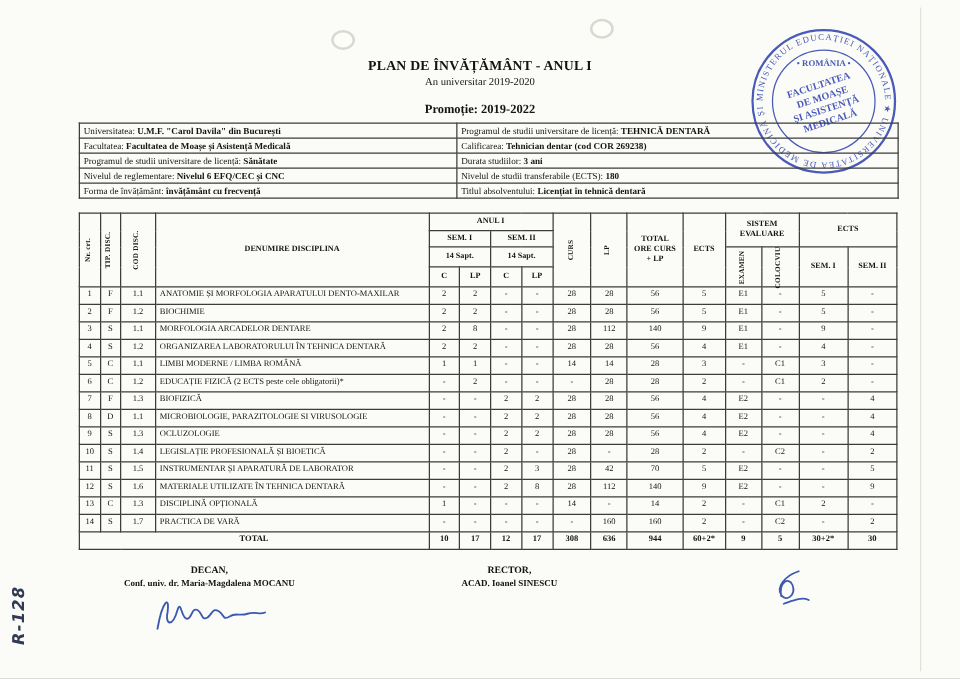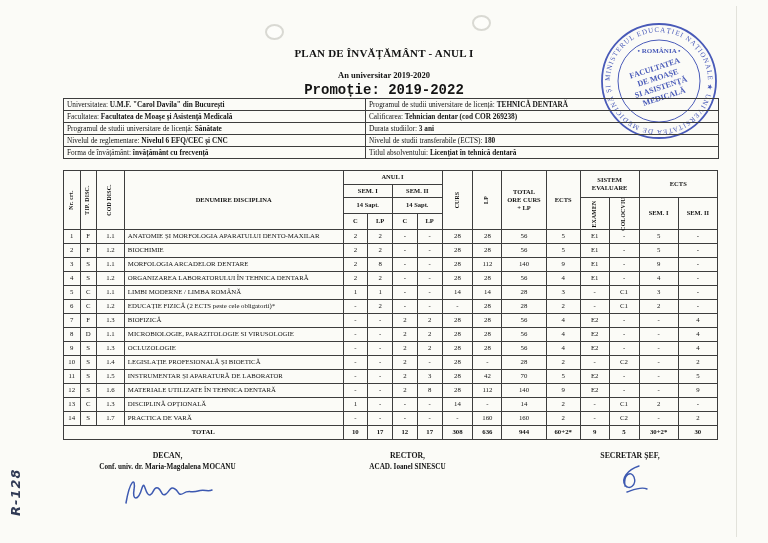"An universitar 2019-2020" .t2 { font-weight: bold -> normal; margin-top: 11px -> 1px }
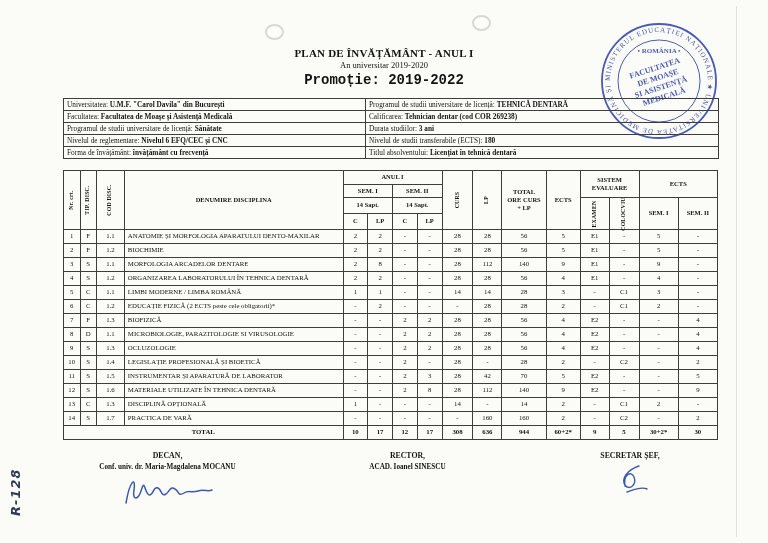"Promoție: 2019-2022" .t3 { font-family: Liberation Mono, monospace -> none; font-size: 14px -> 10px; margin-top: 2px -> 12px }
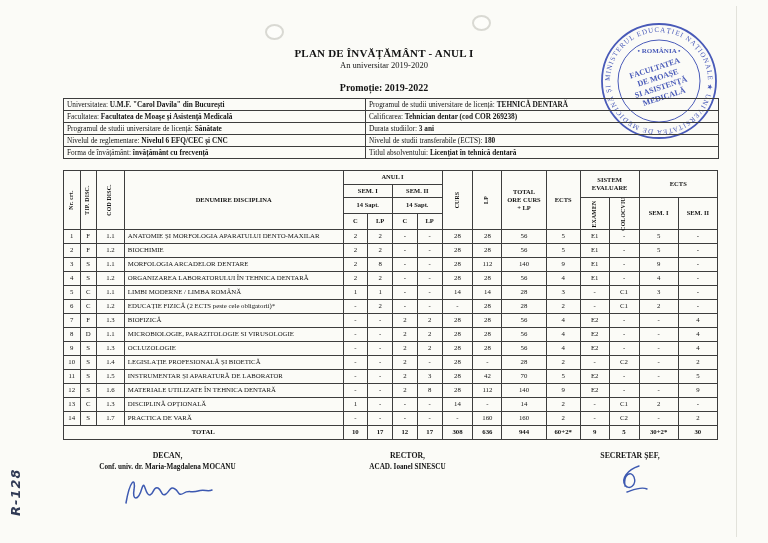"SECRETAR ȘEF," div.stitle { html: <div>SECRETAR ȘEF,</div> -> none }
